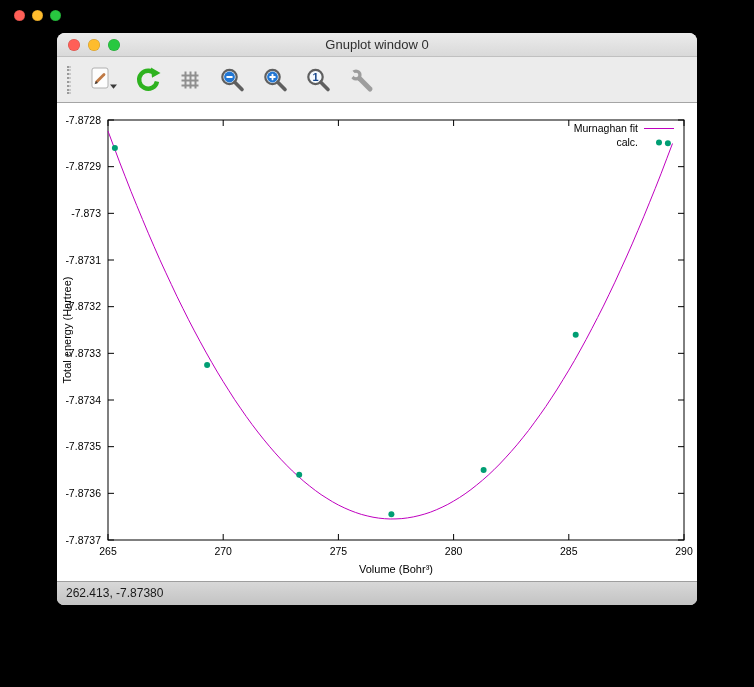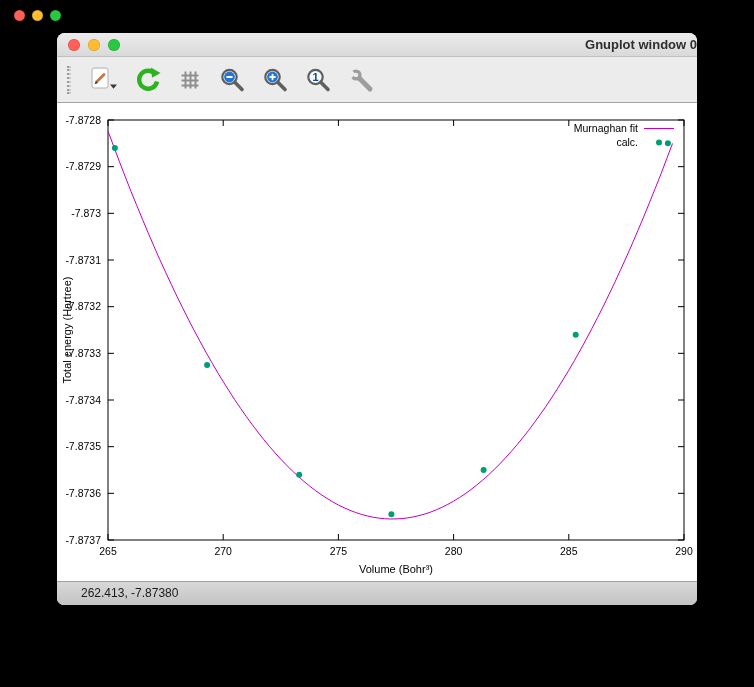"Gnuplot window 0" .titlebar { font-weight: bold -> none; text-align: right -> center }
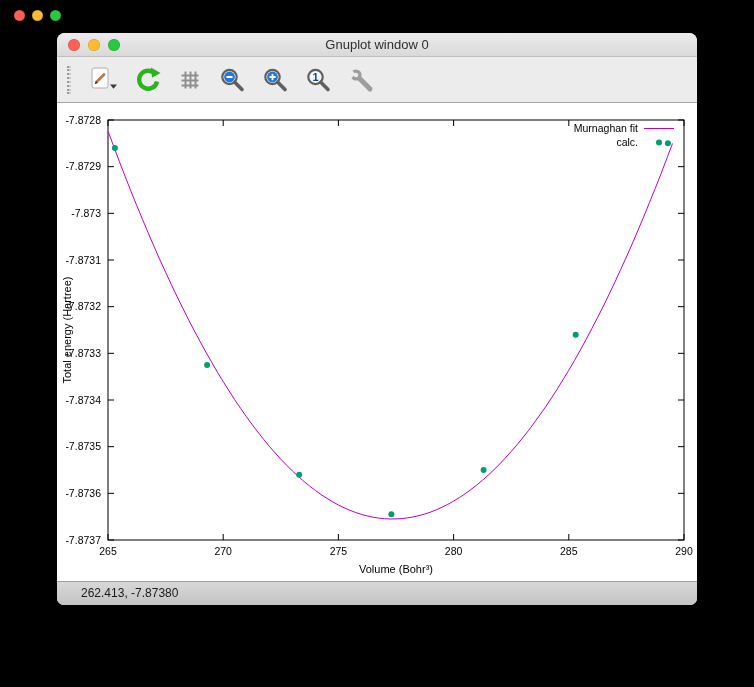"262.413, -7.87380" .statusbar { padding-left: 24px -> 9px }
